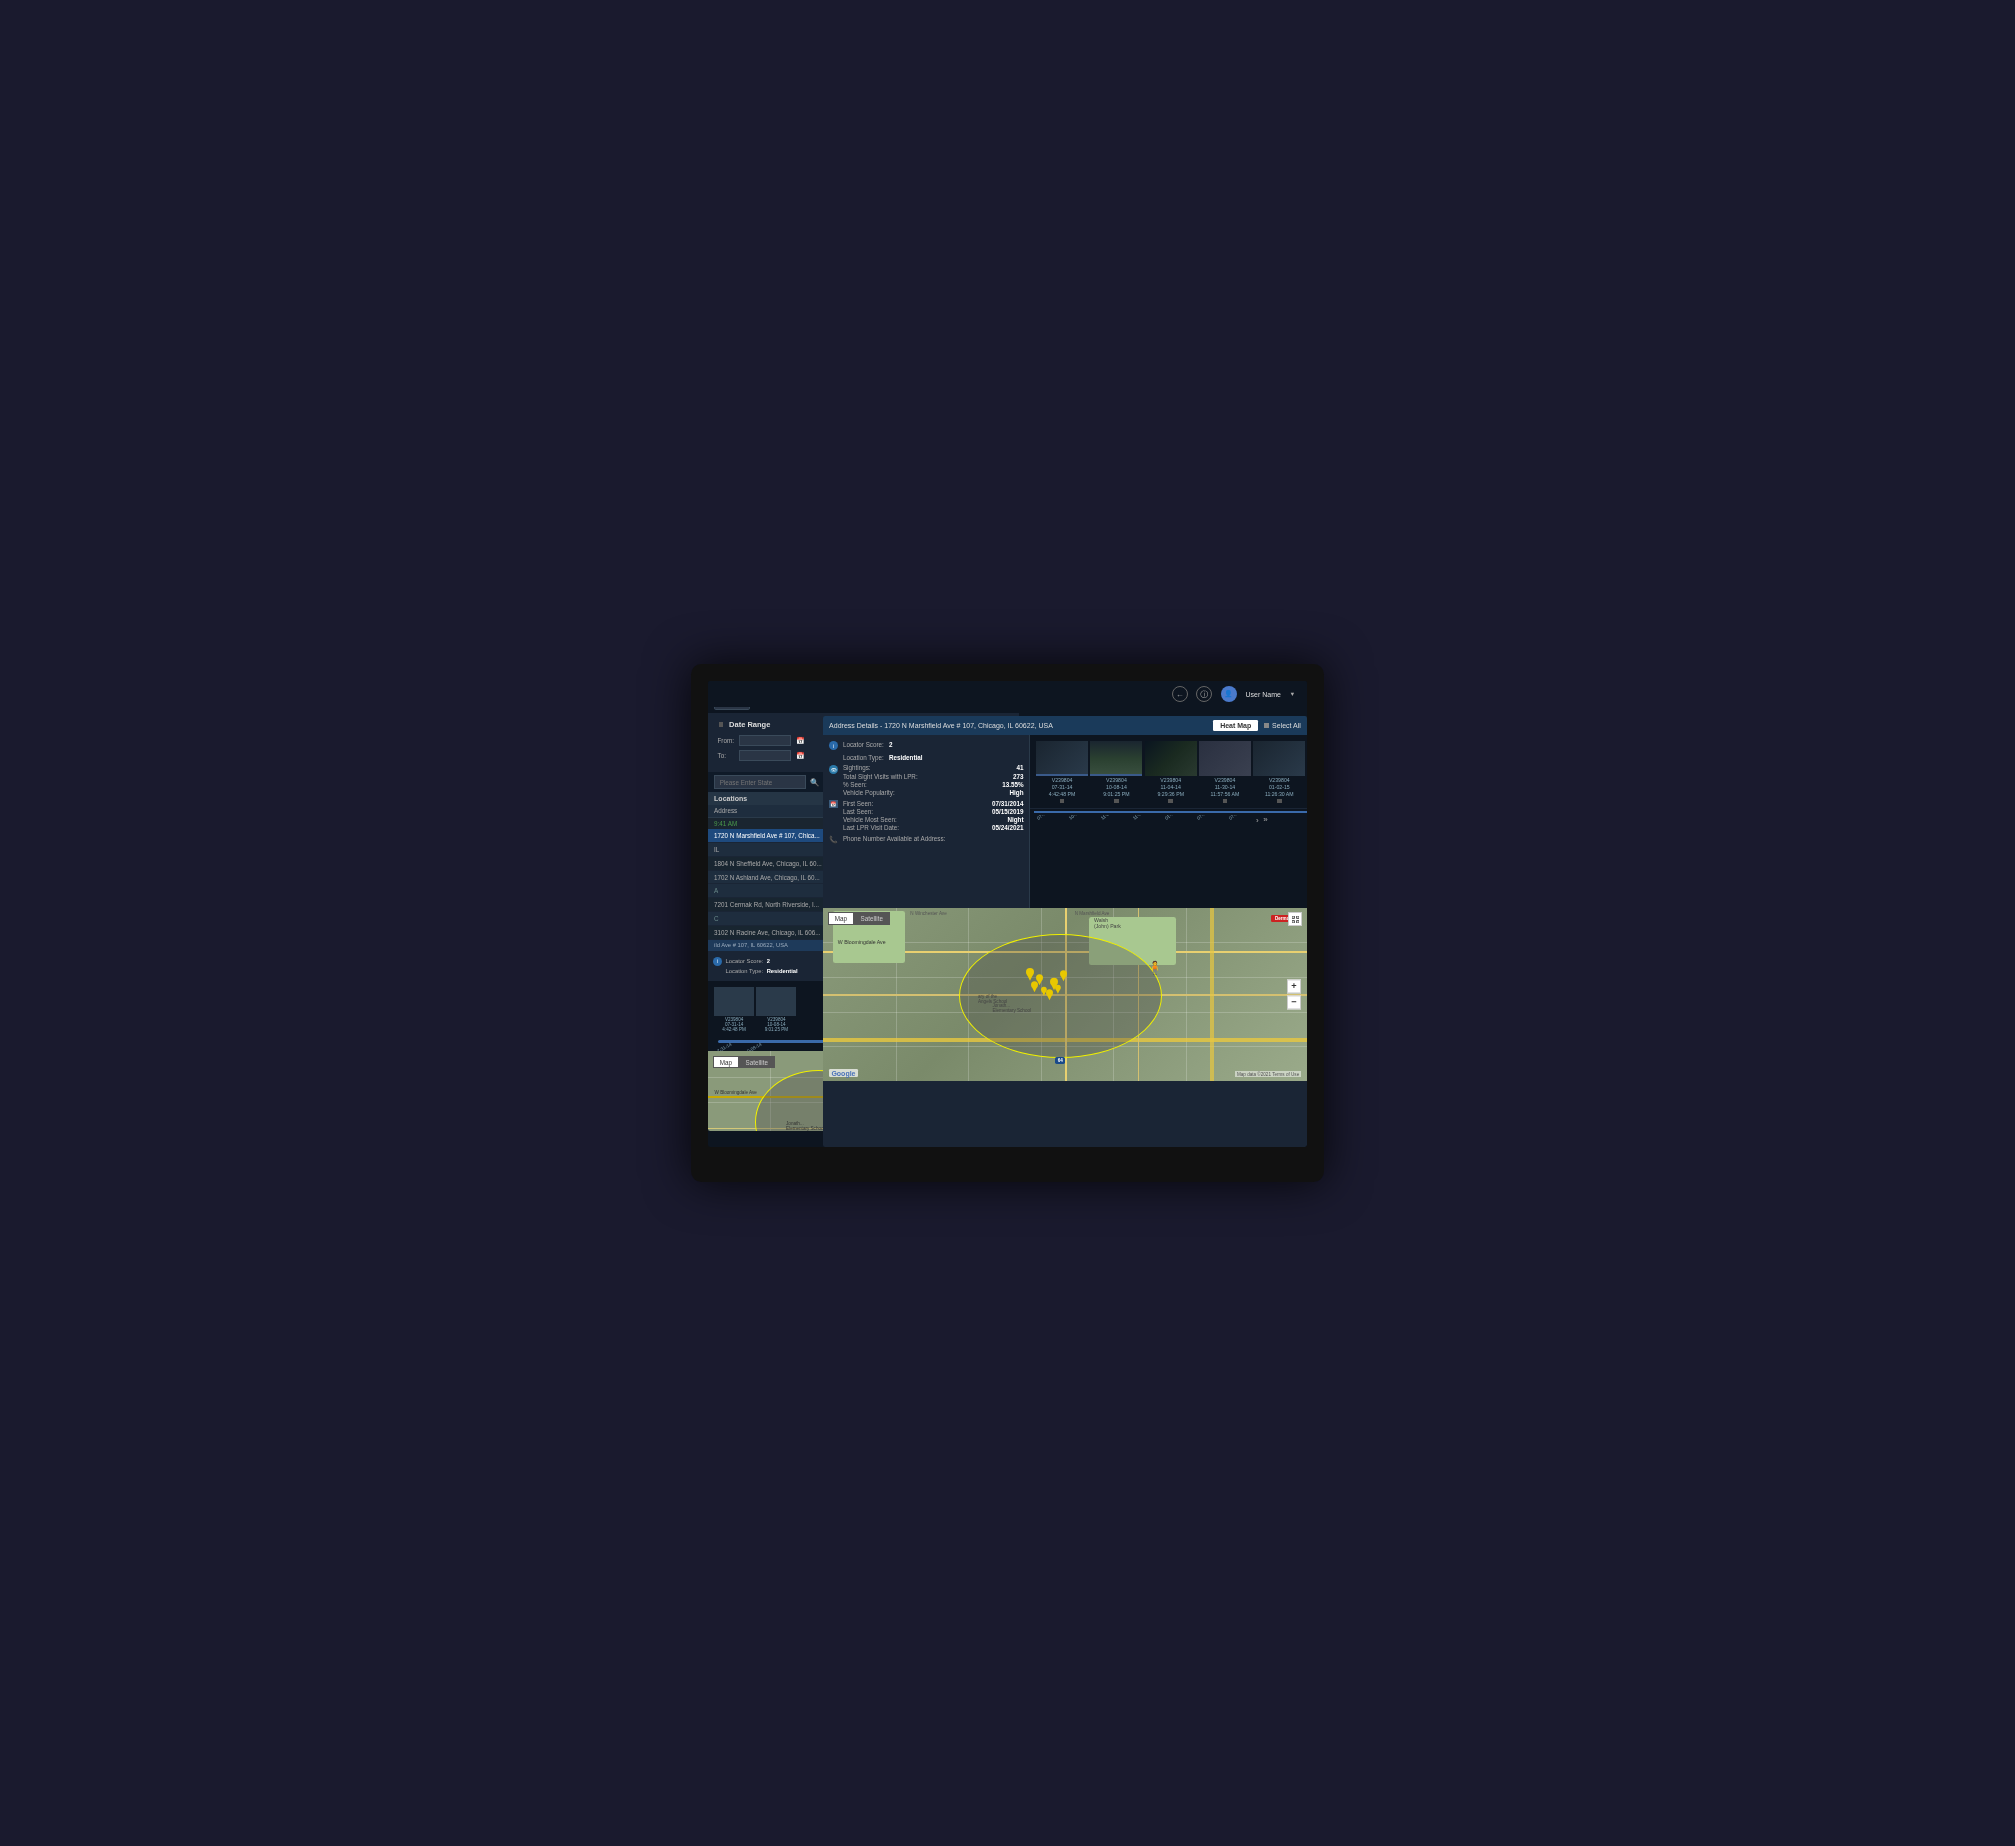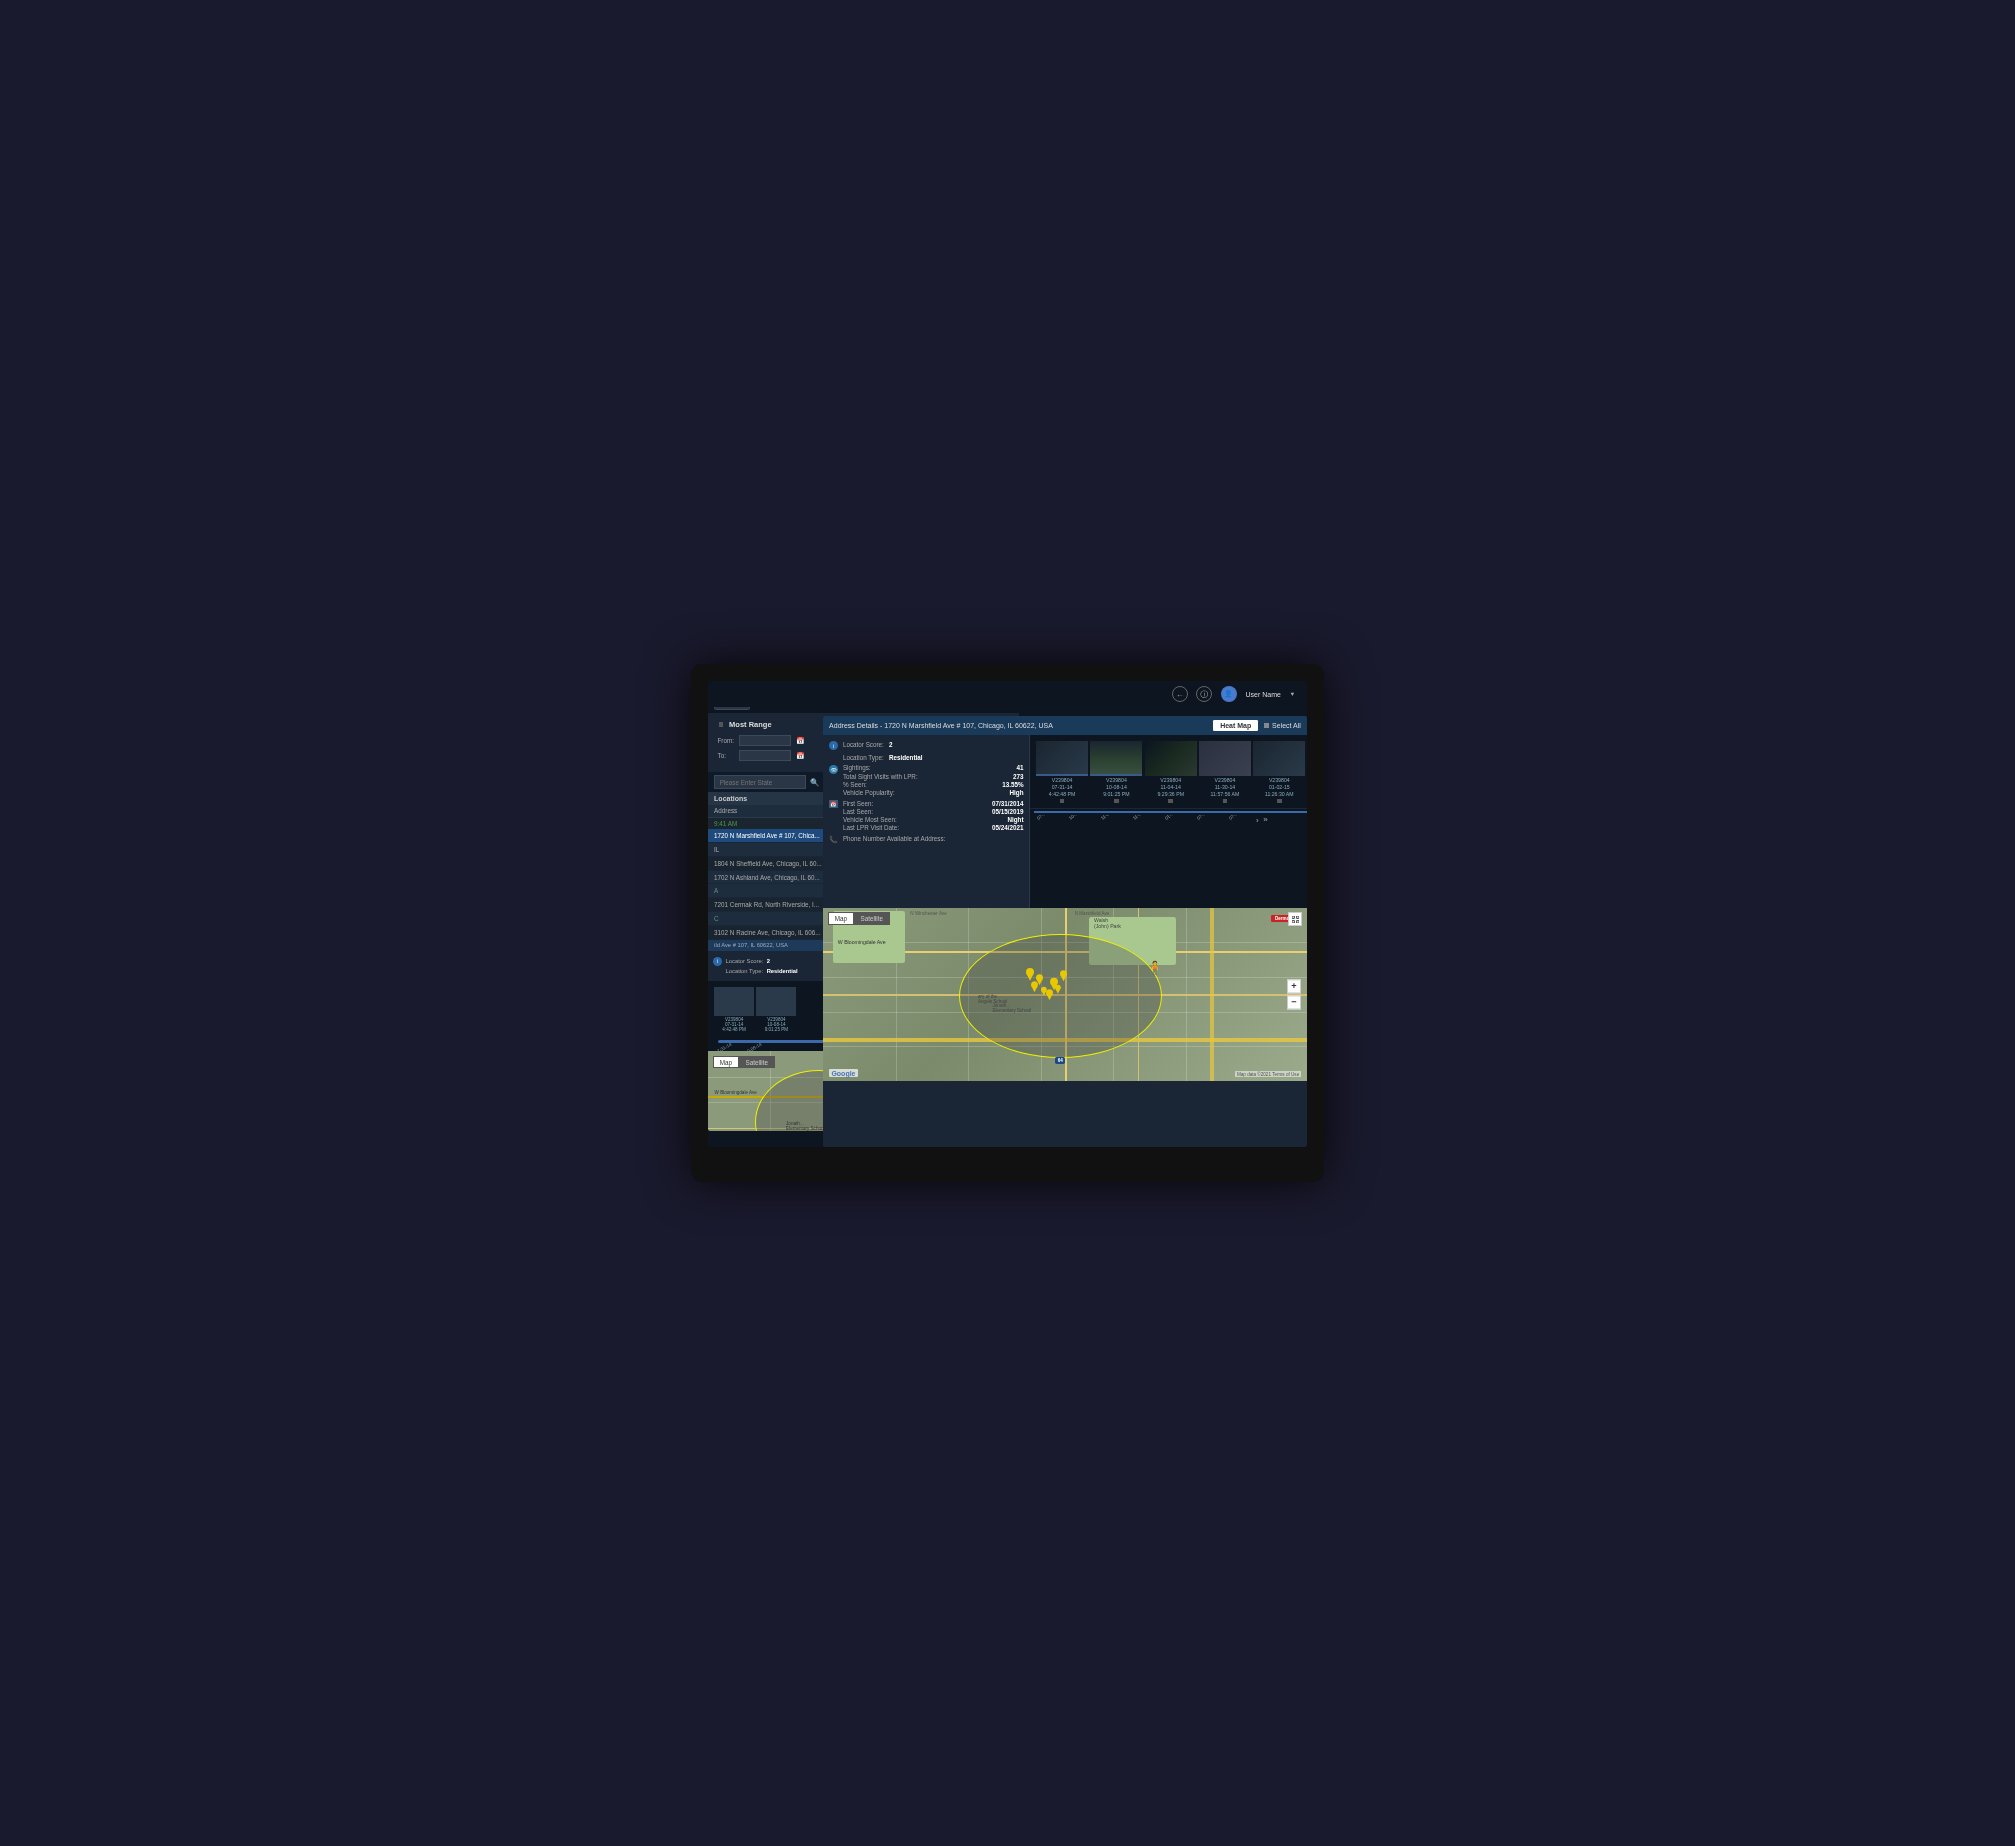"Most Range" span { text: Most -> Date }
